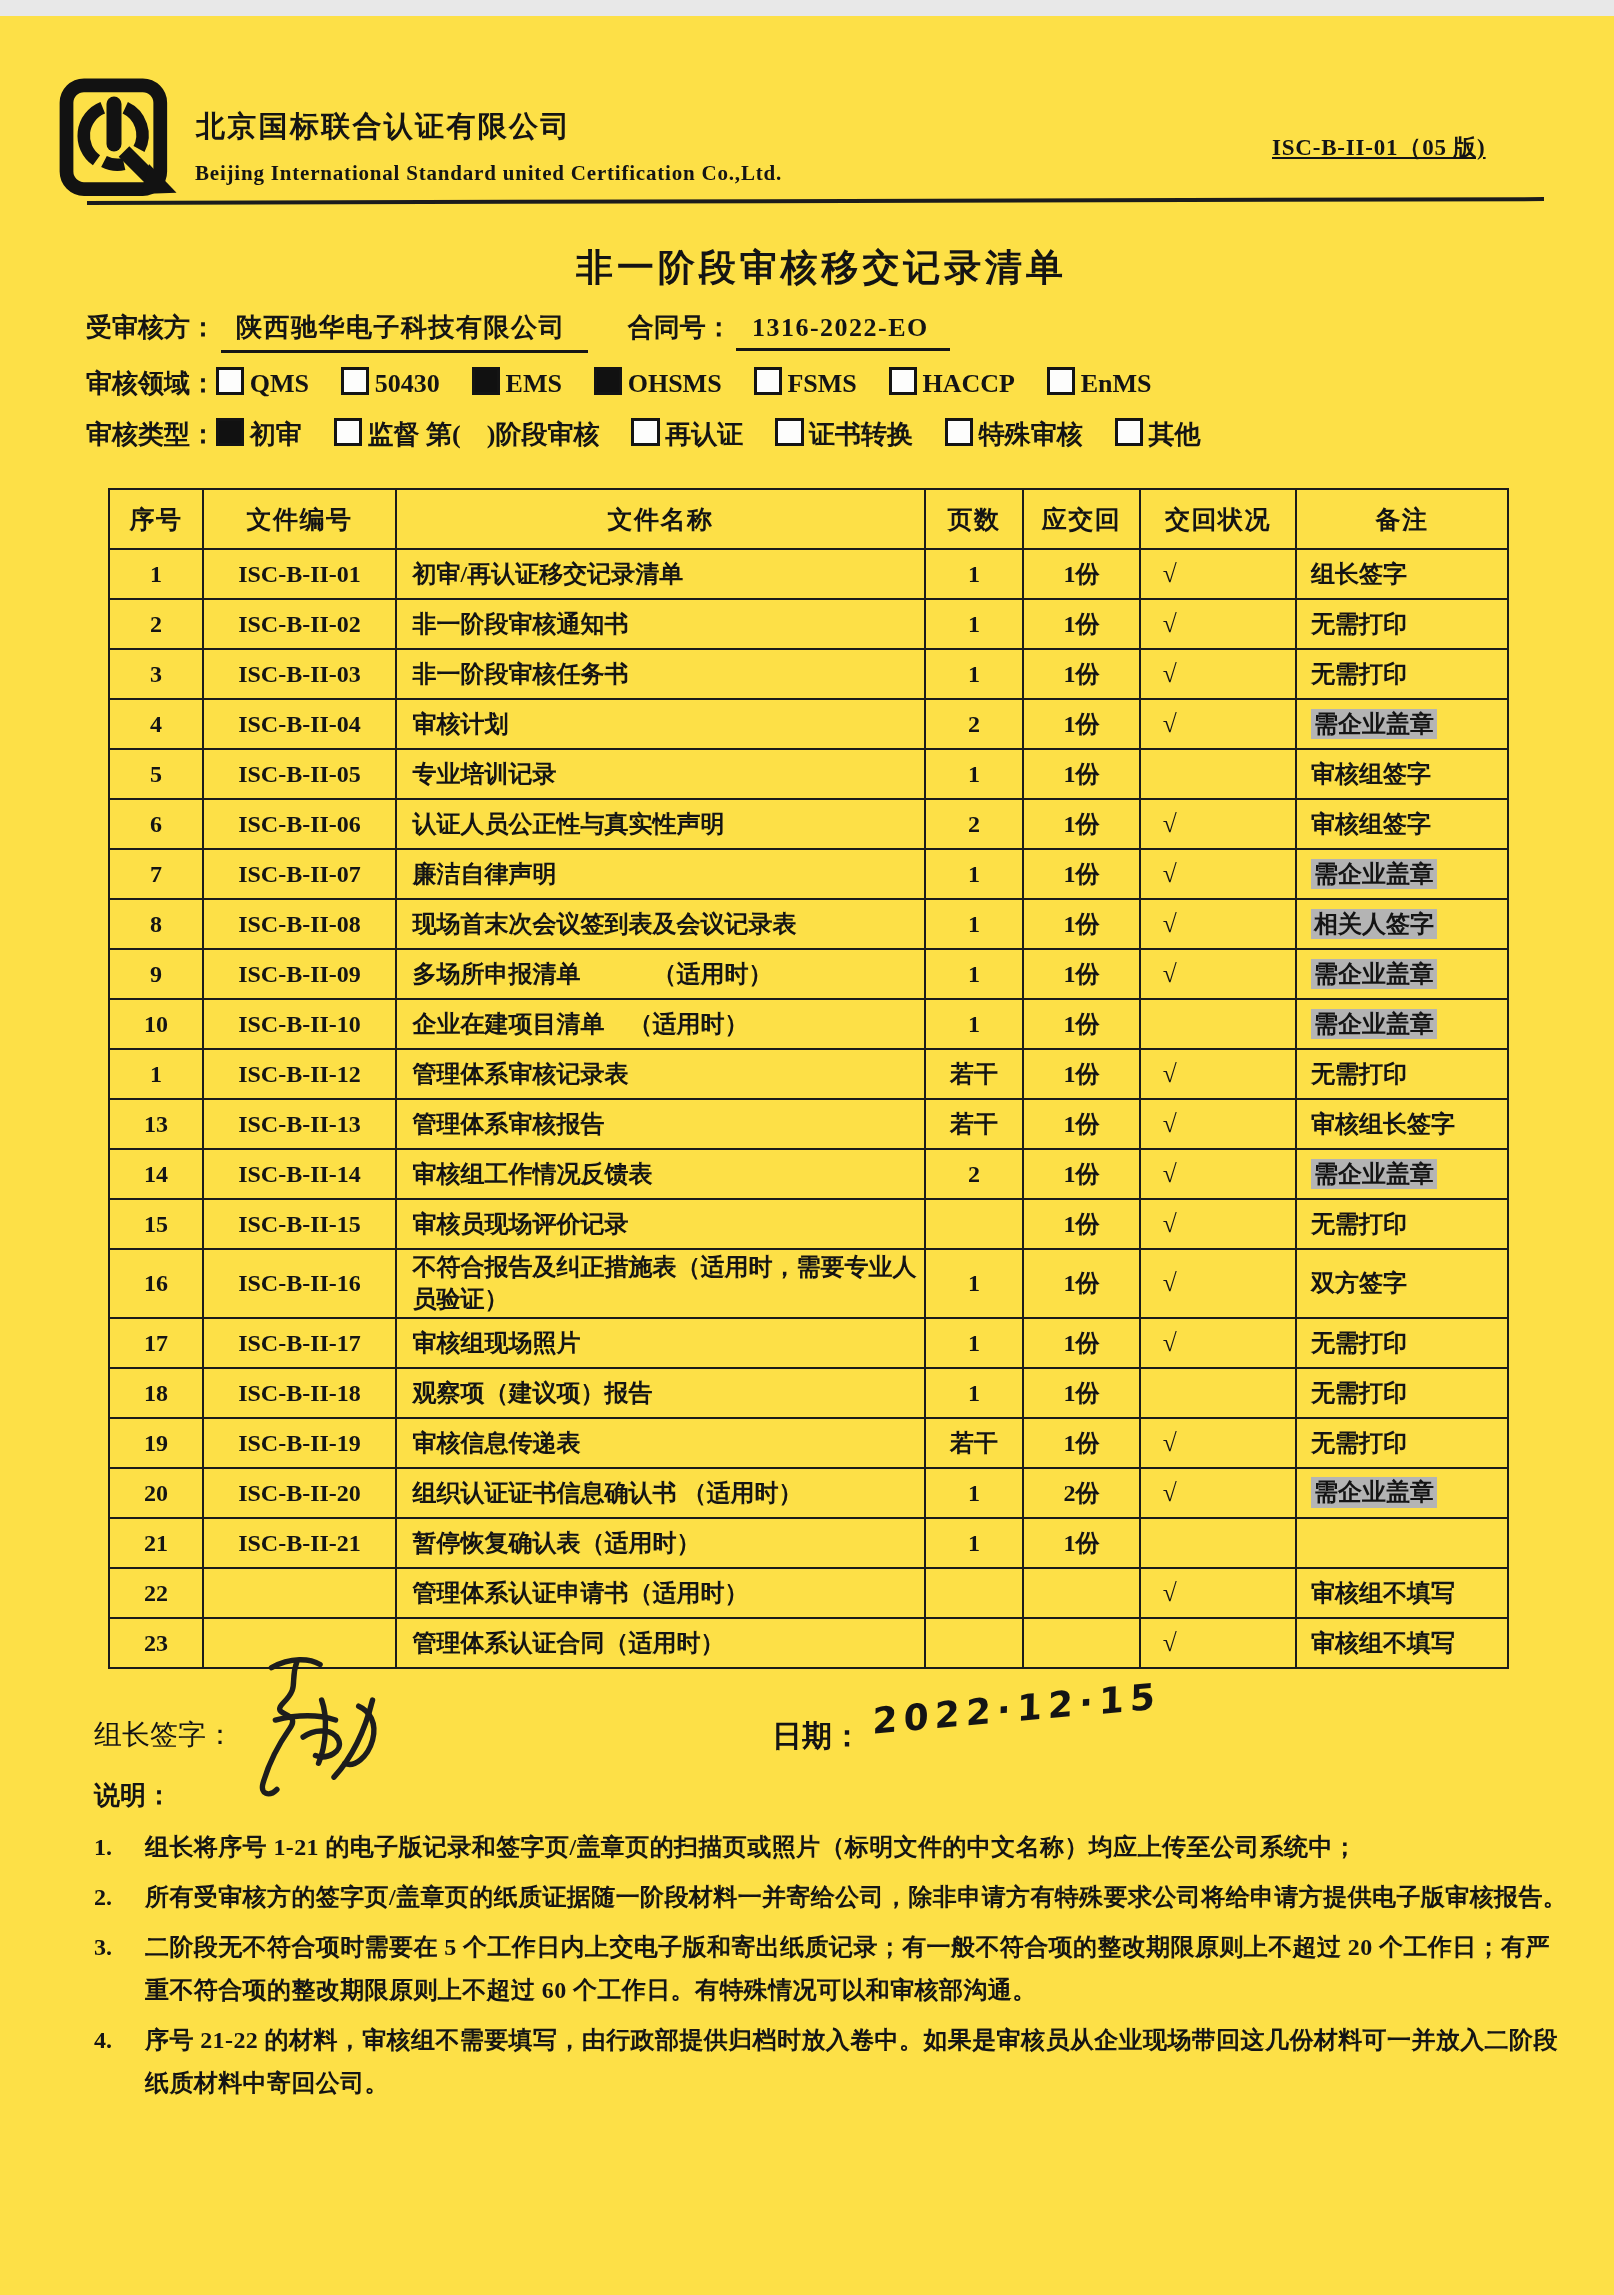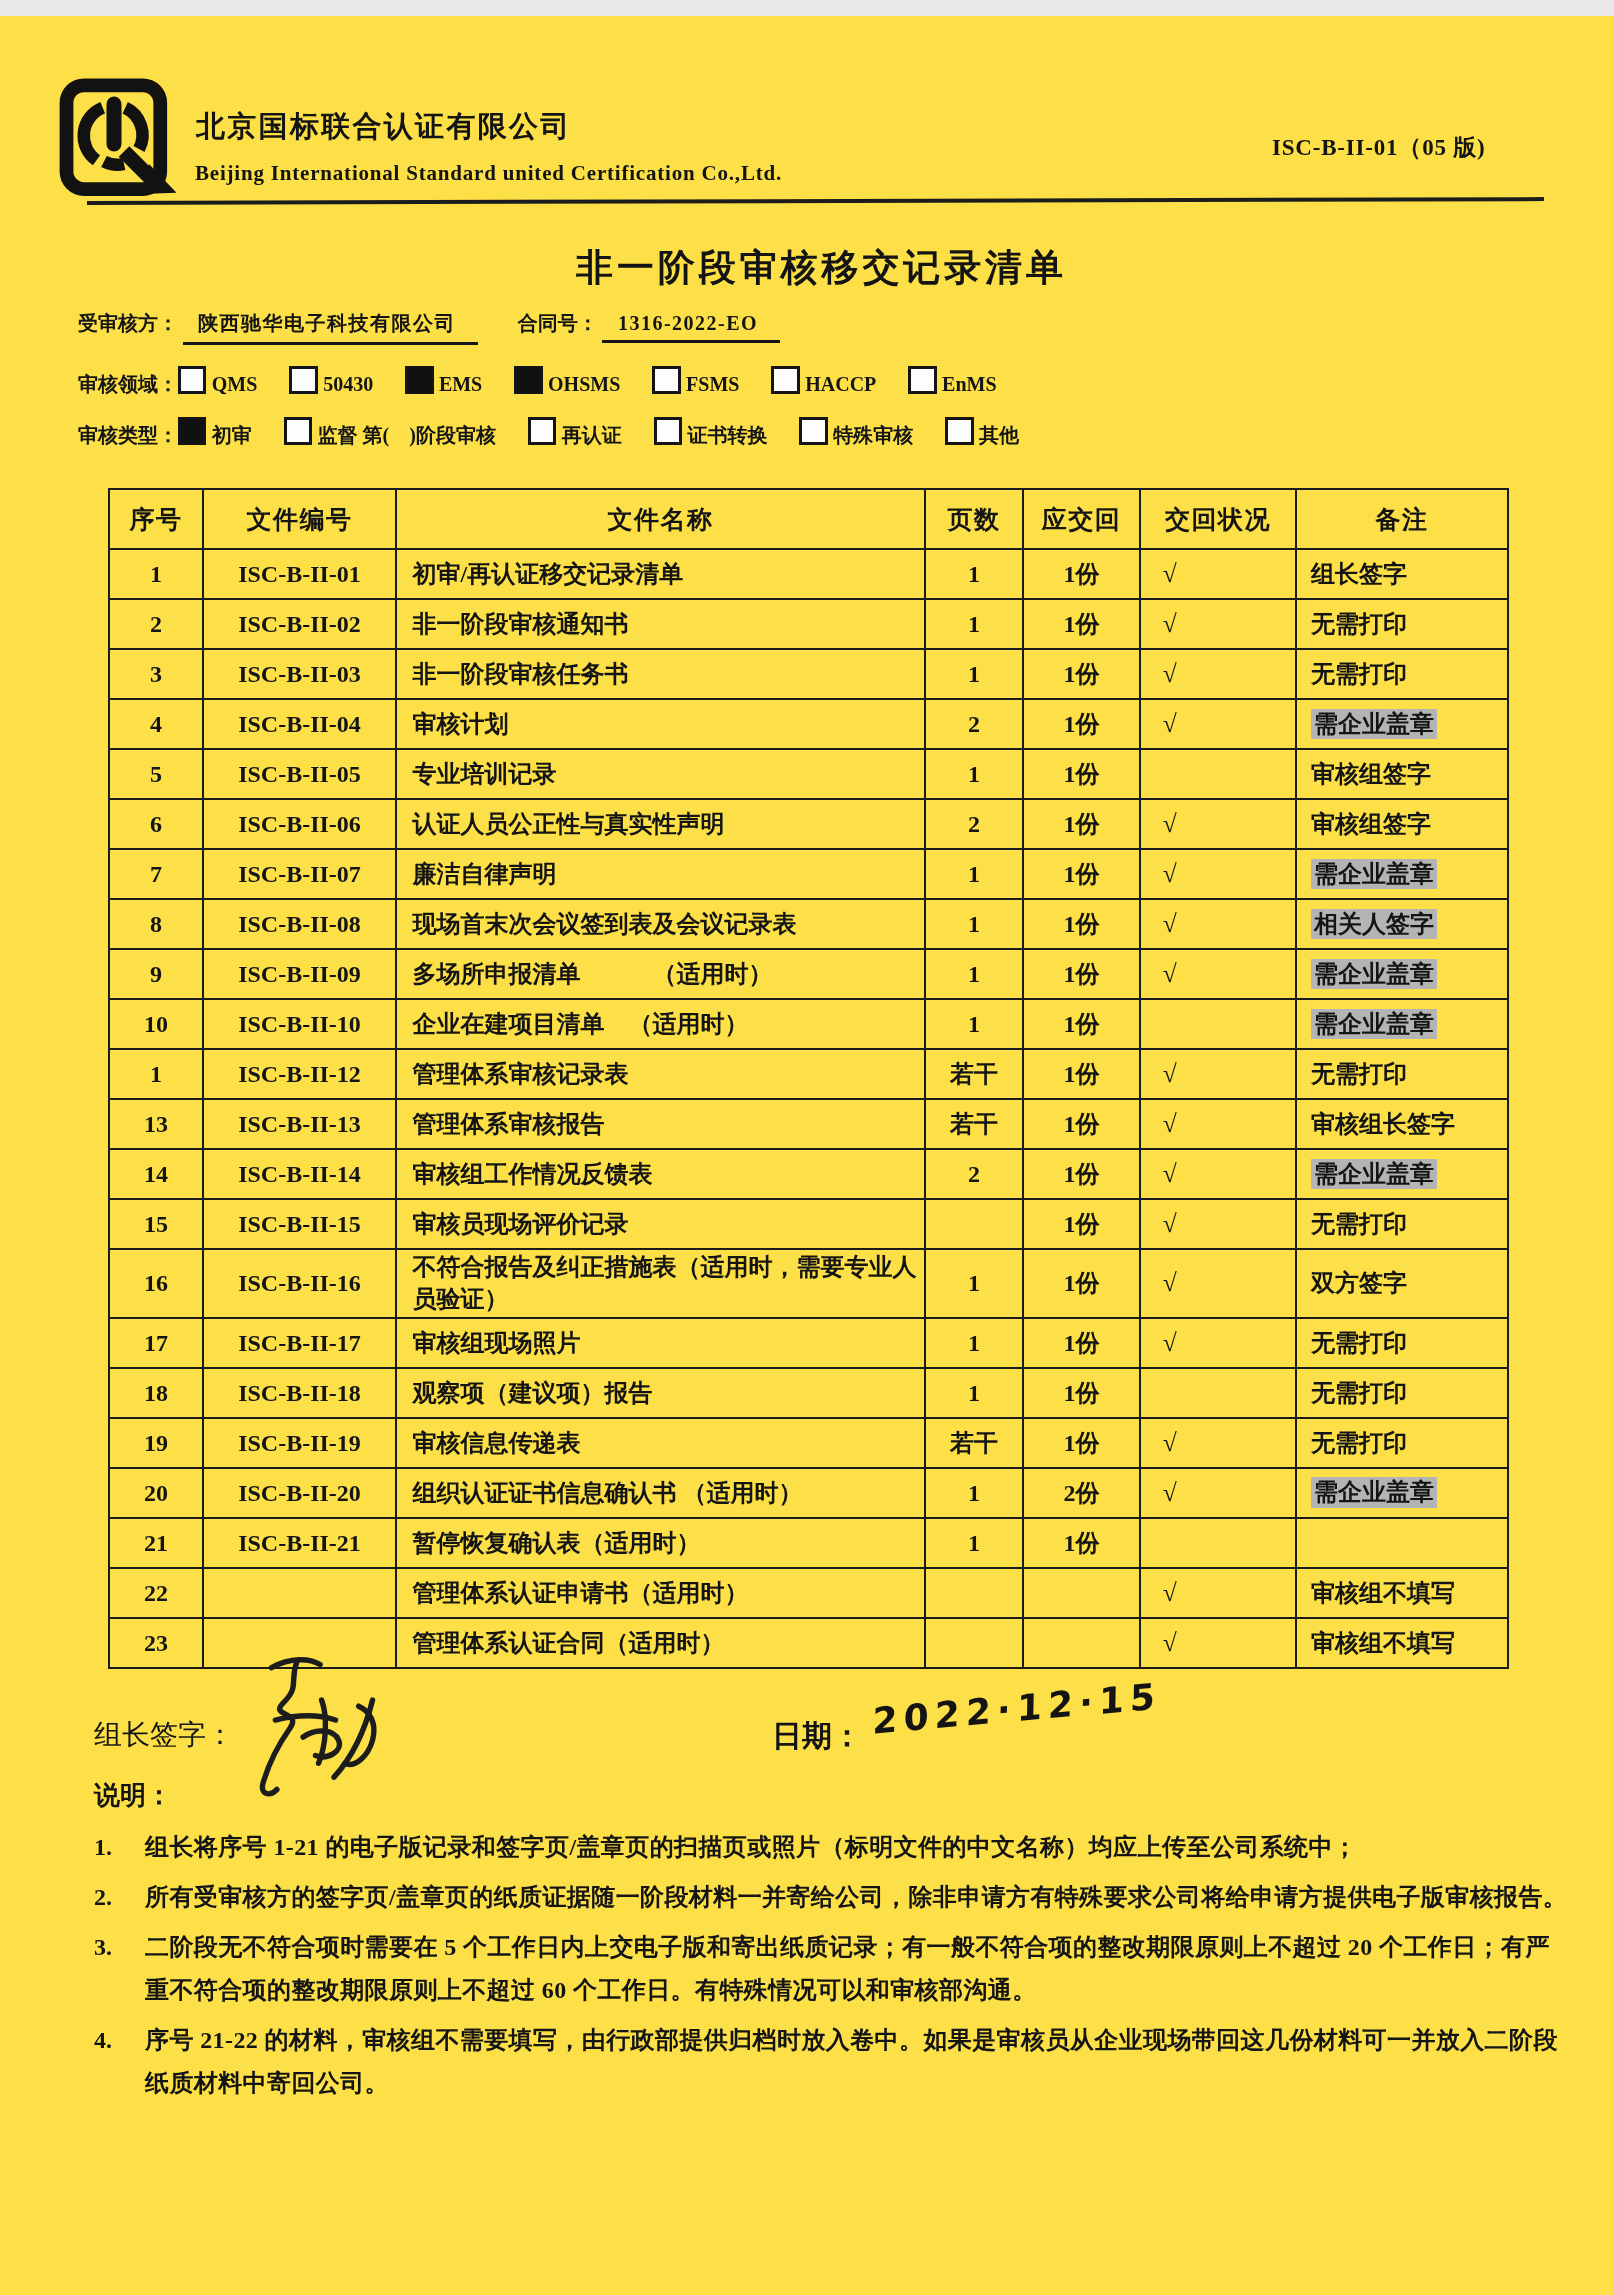"ISC-B-II-01（05 版)" .doc-code { text-decoration: none -> underline }
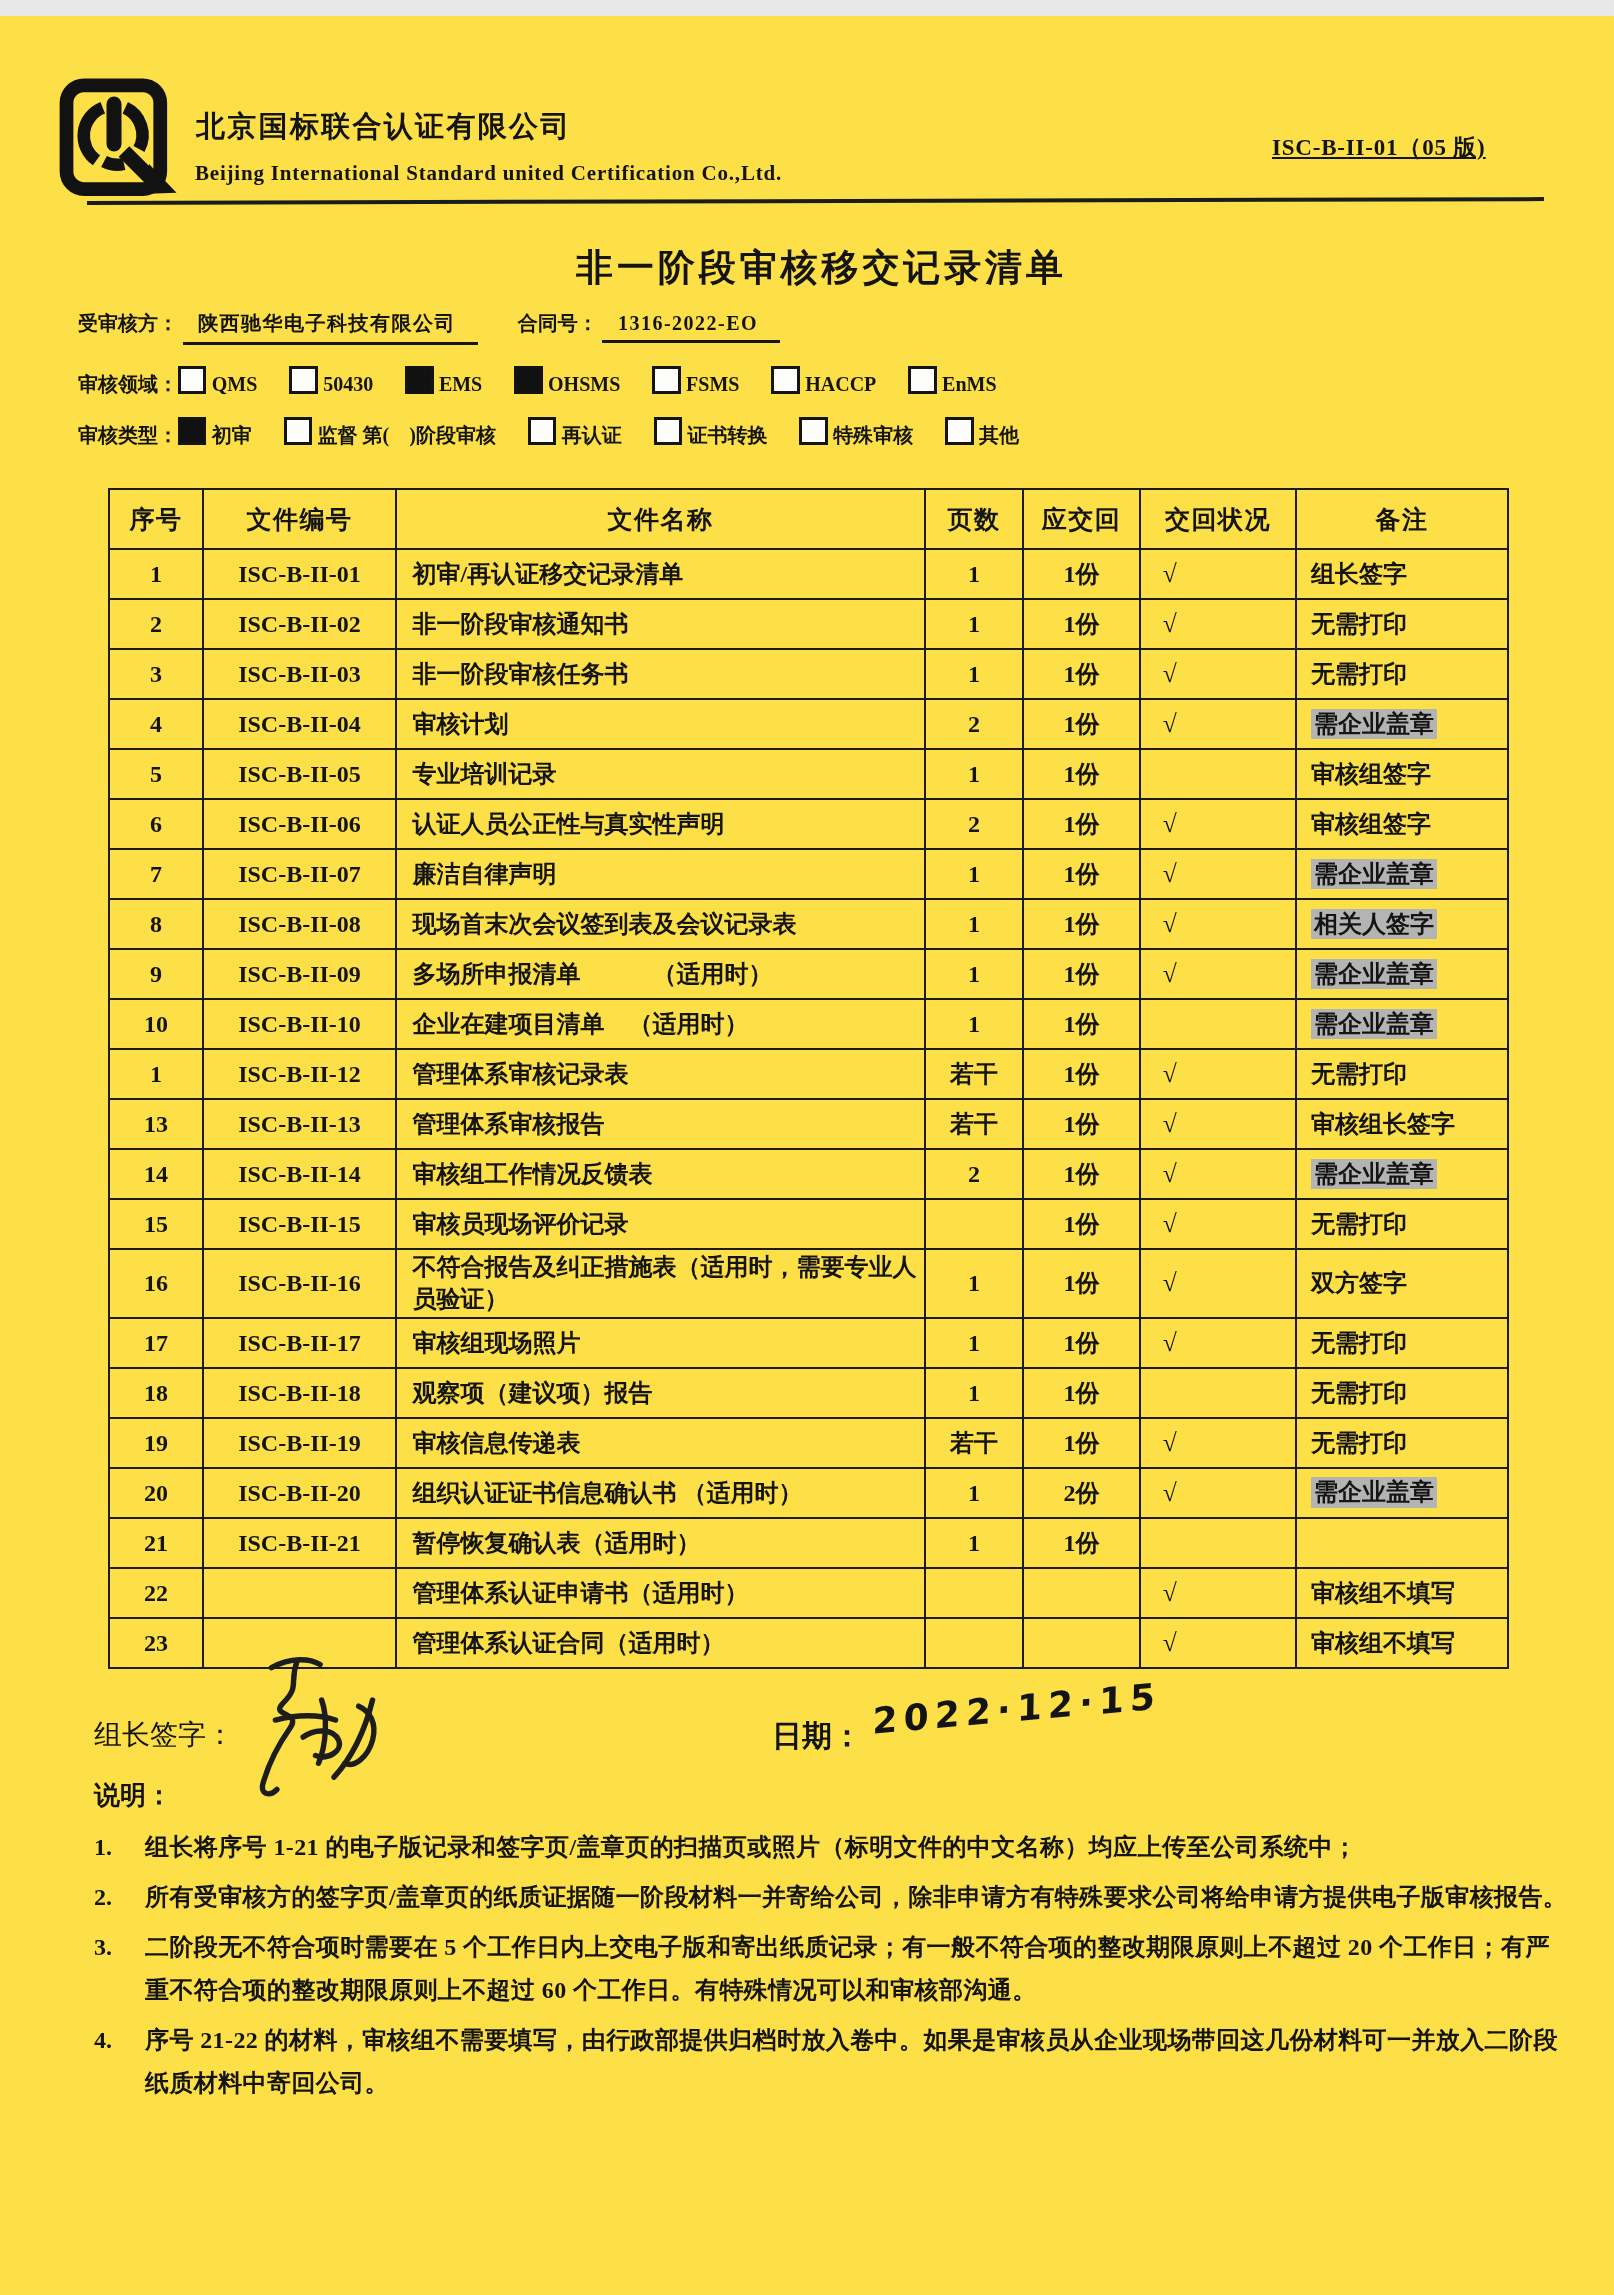"受审核方： 陕西驰华电子科技有限公司 合同号： 1316-2022-EO" .form-line { font-size: 20px -> 26px; left: 78px -> 86px }
